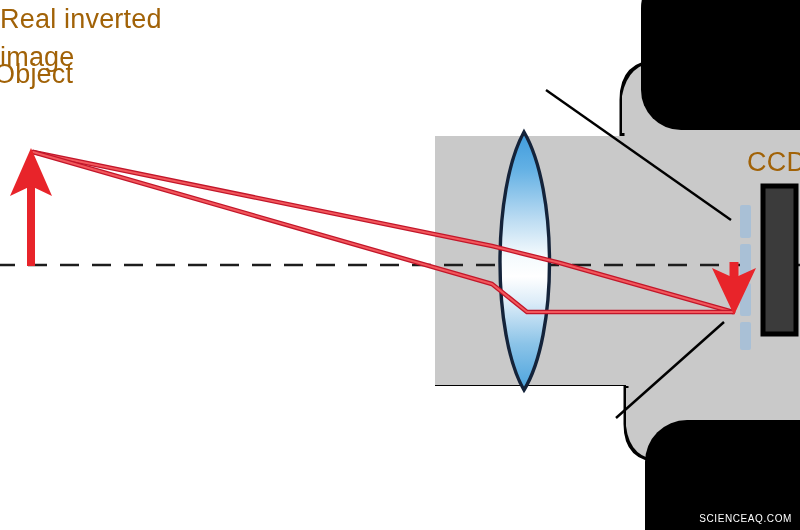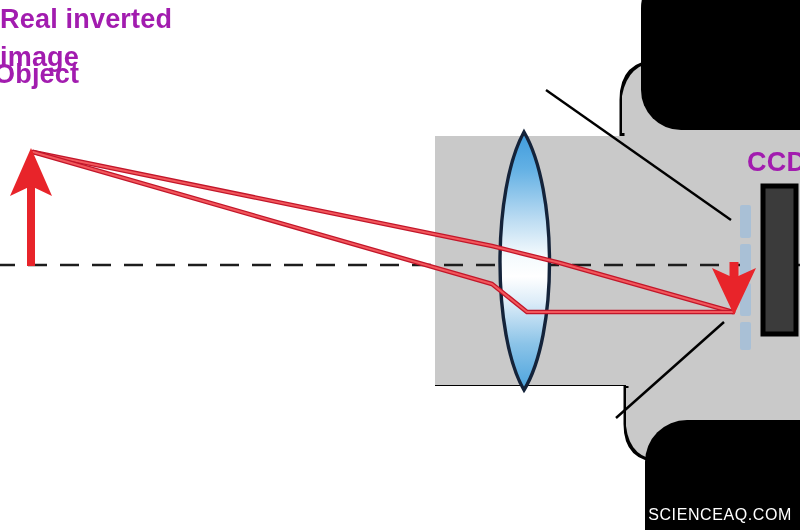"Real inverted" .lbl { color: #a21caf -> #a16207; font-weight: 700 -> 400 }
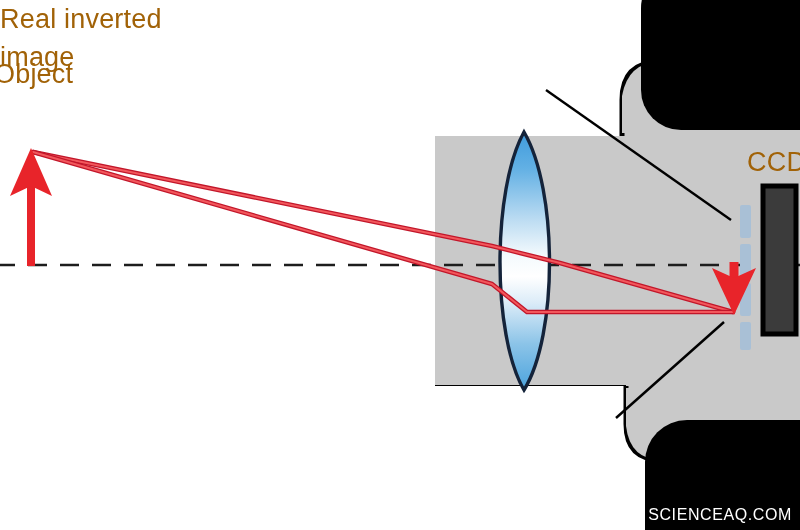"SCIENCEAQ.COM" #watermark { font-size: 16px -> 10px }
